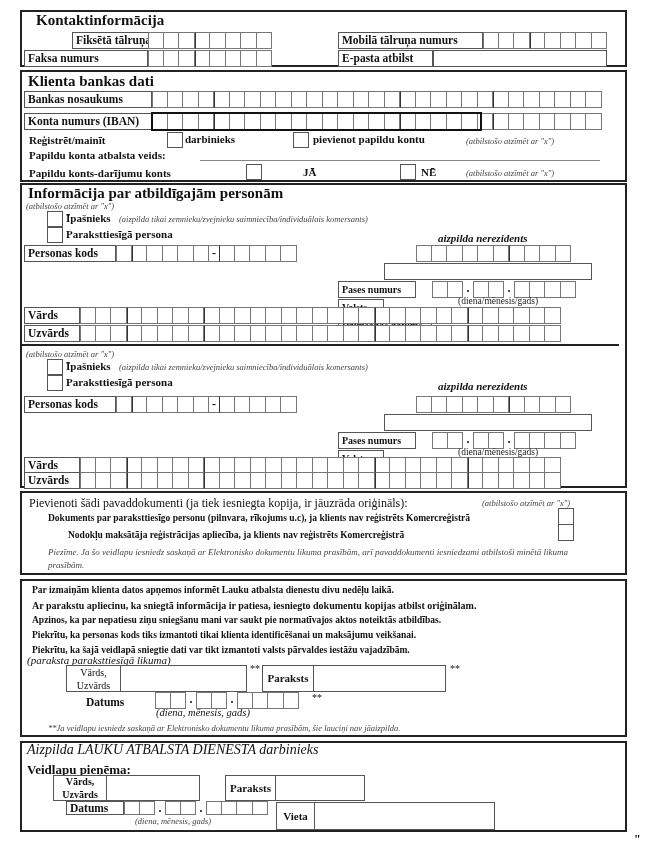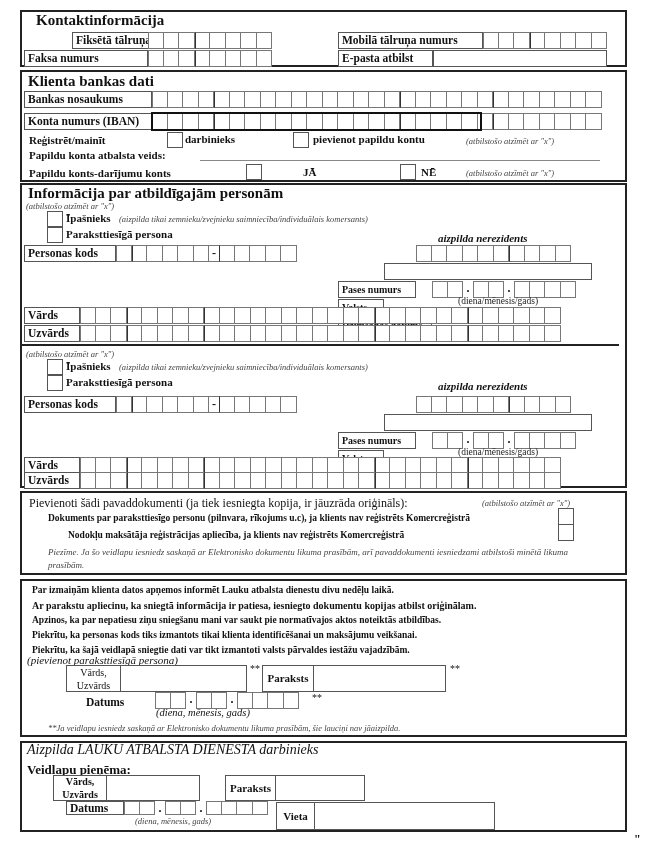"Piekrītu, ka personas kods tiks" div.txt { text: izmantots -> izmantoti }
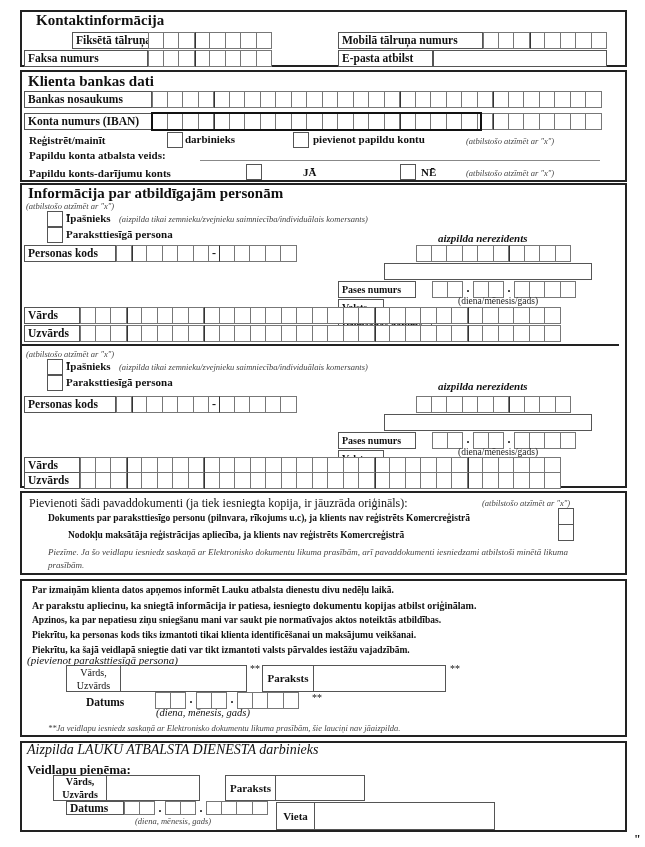"(pievienot paraksttiesīgā persona)" div.abs { text: pievienot paraksttiesīgā persona -> paraksta paraksttiesīgā likuma }
